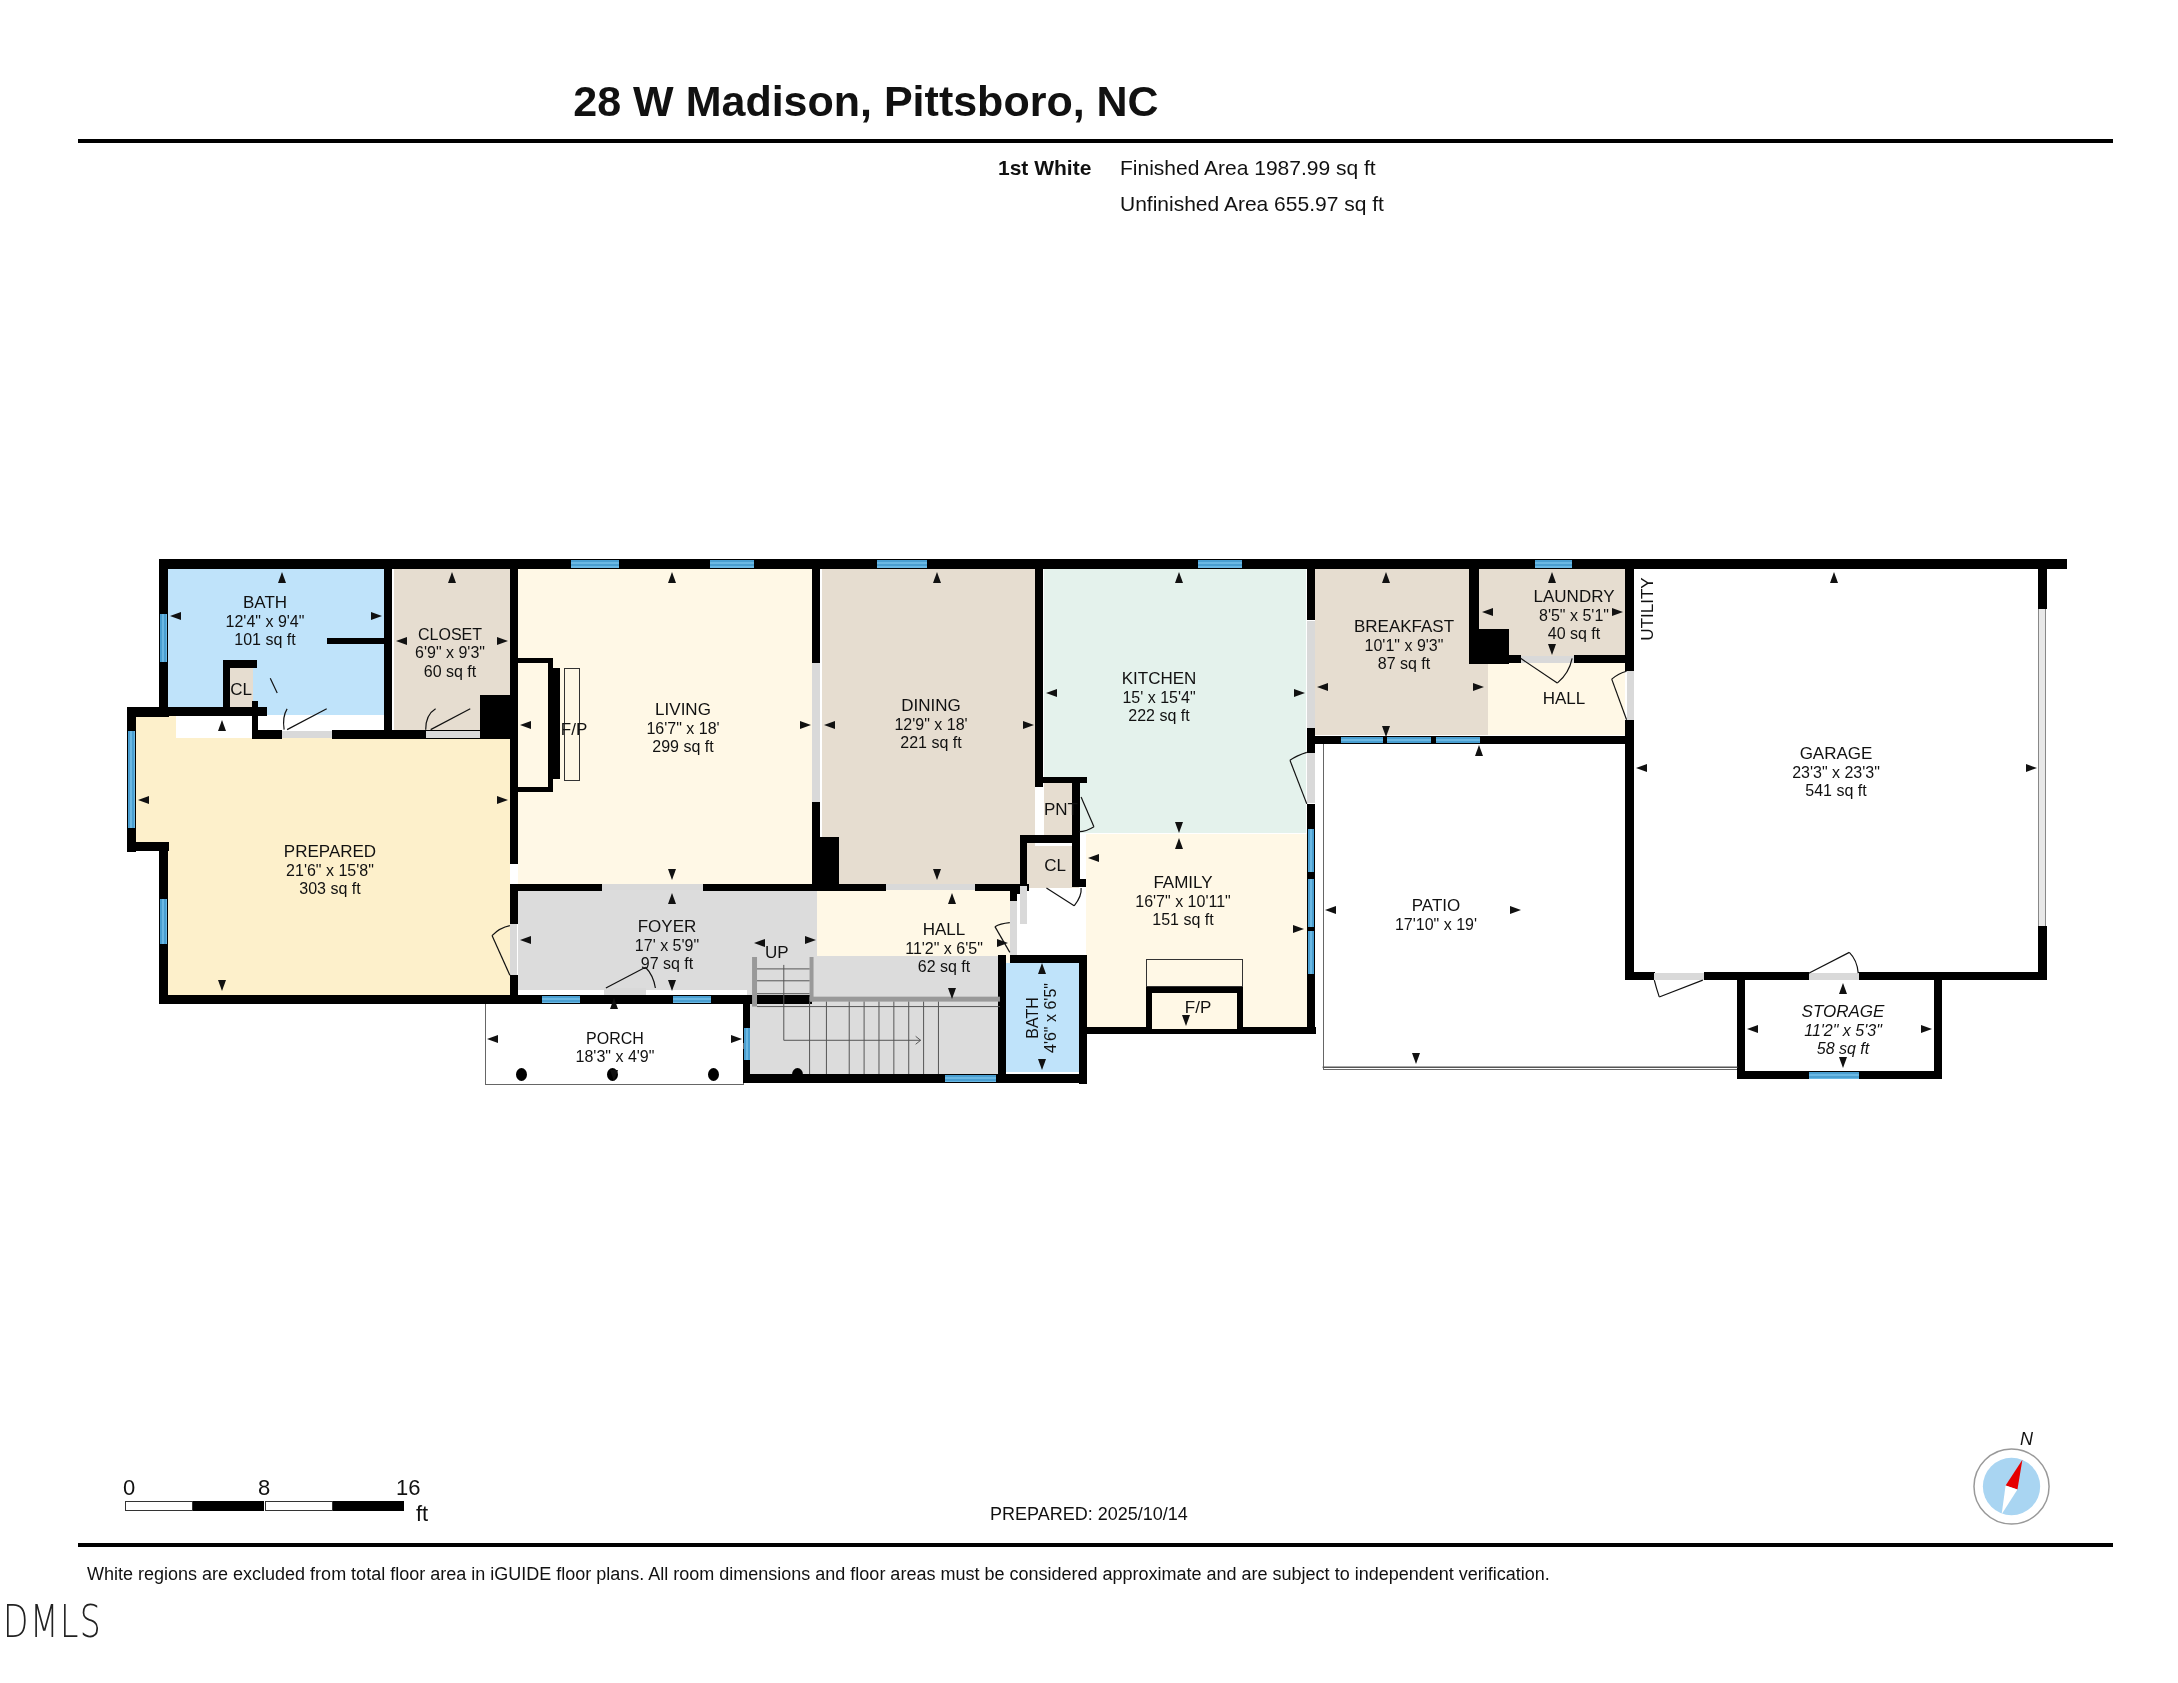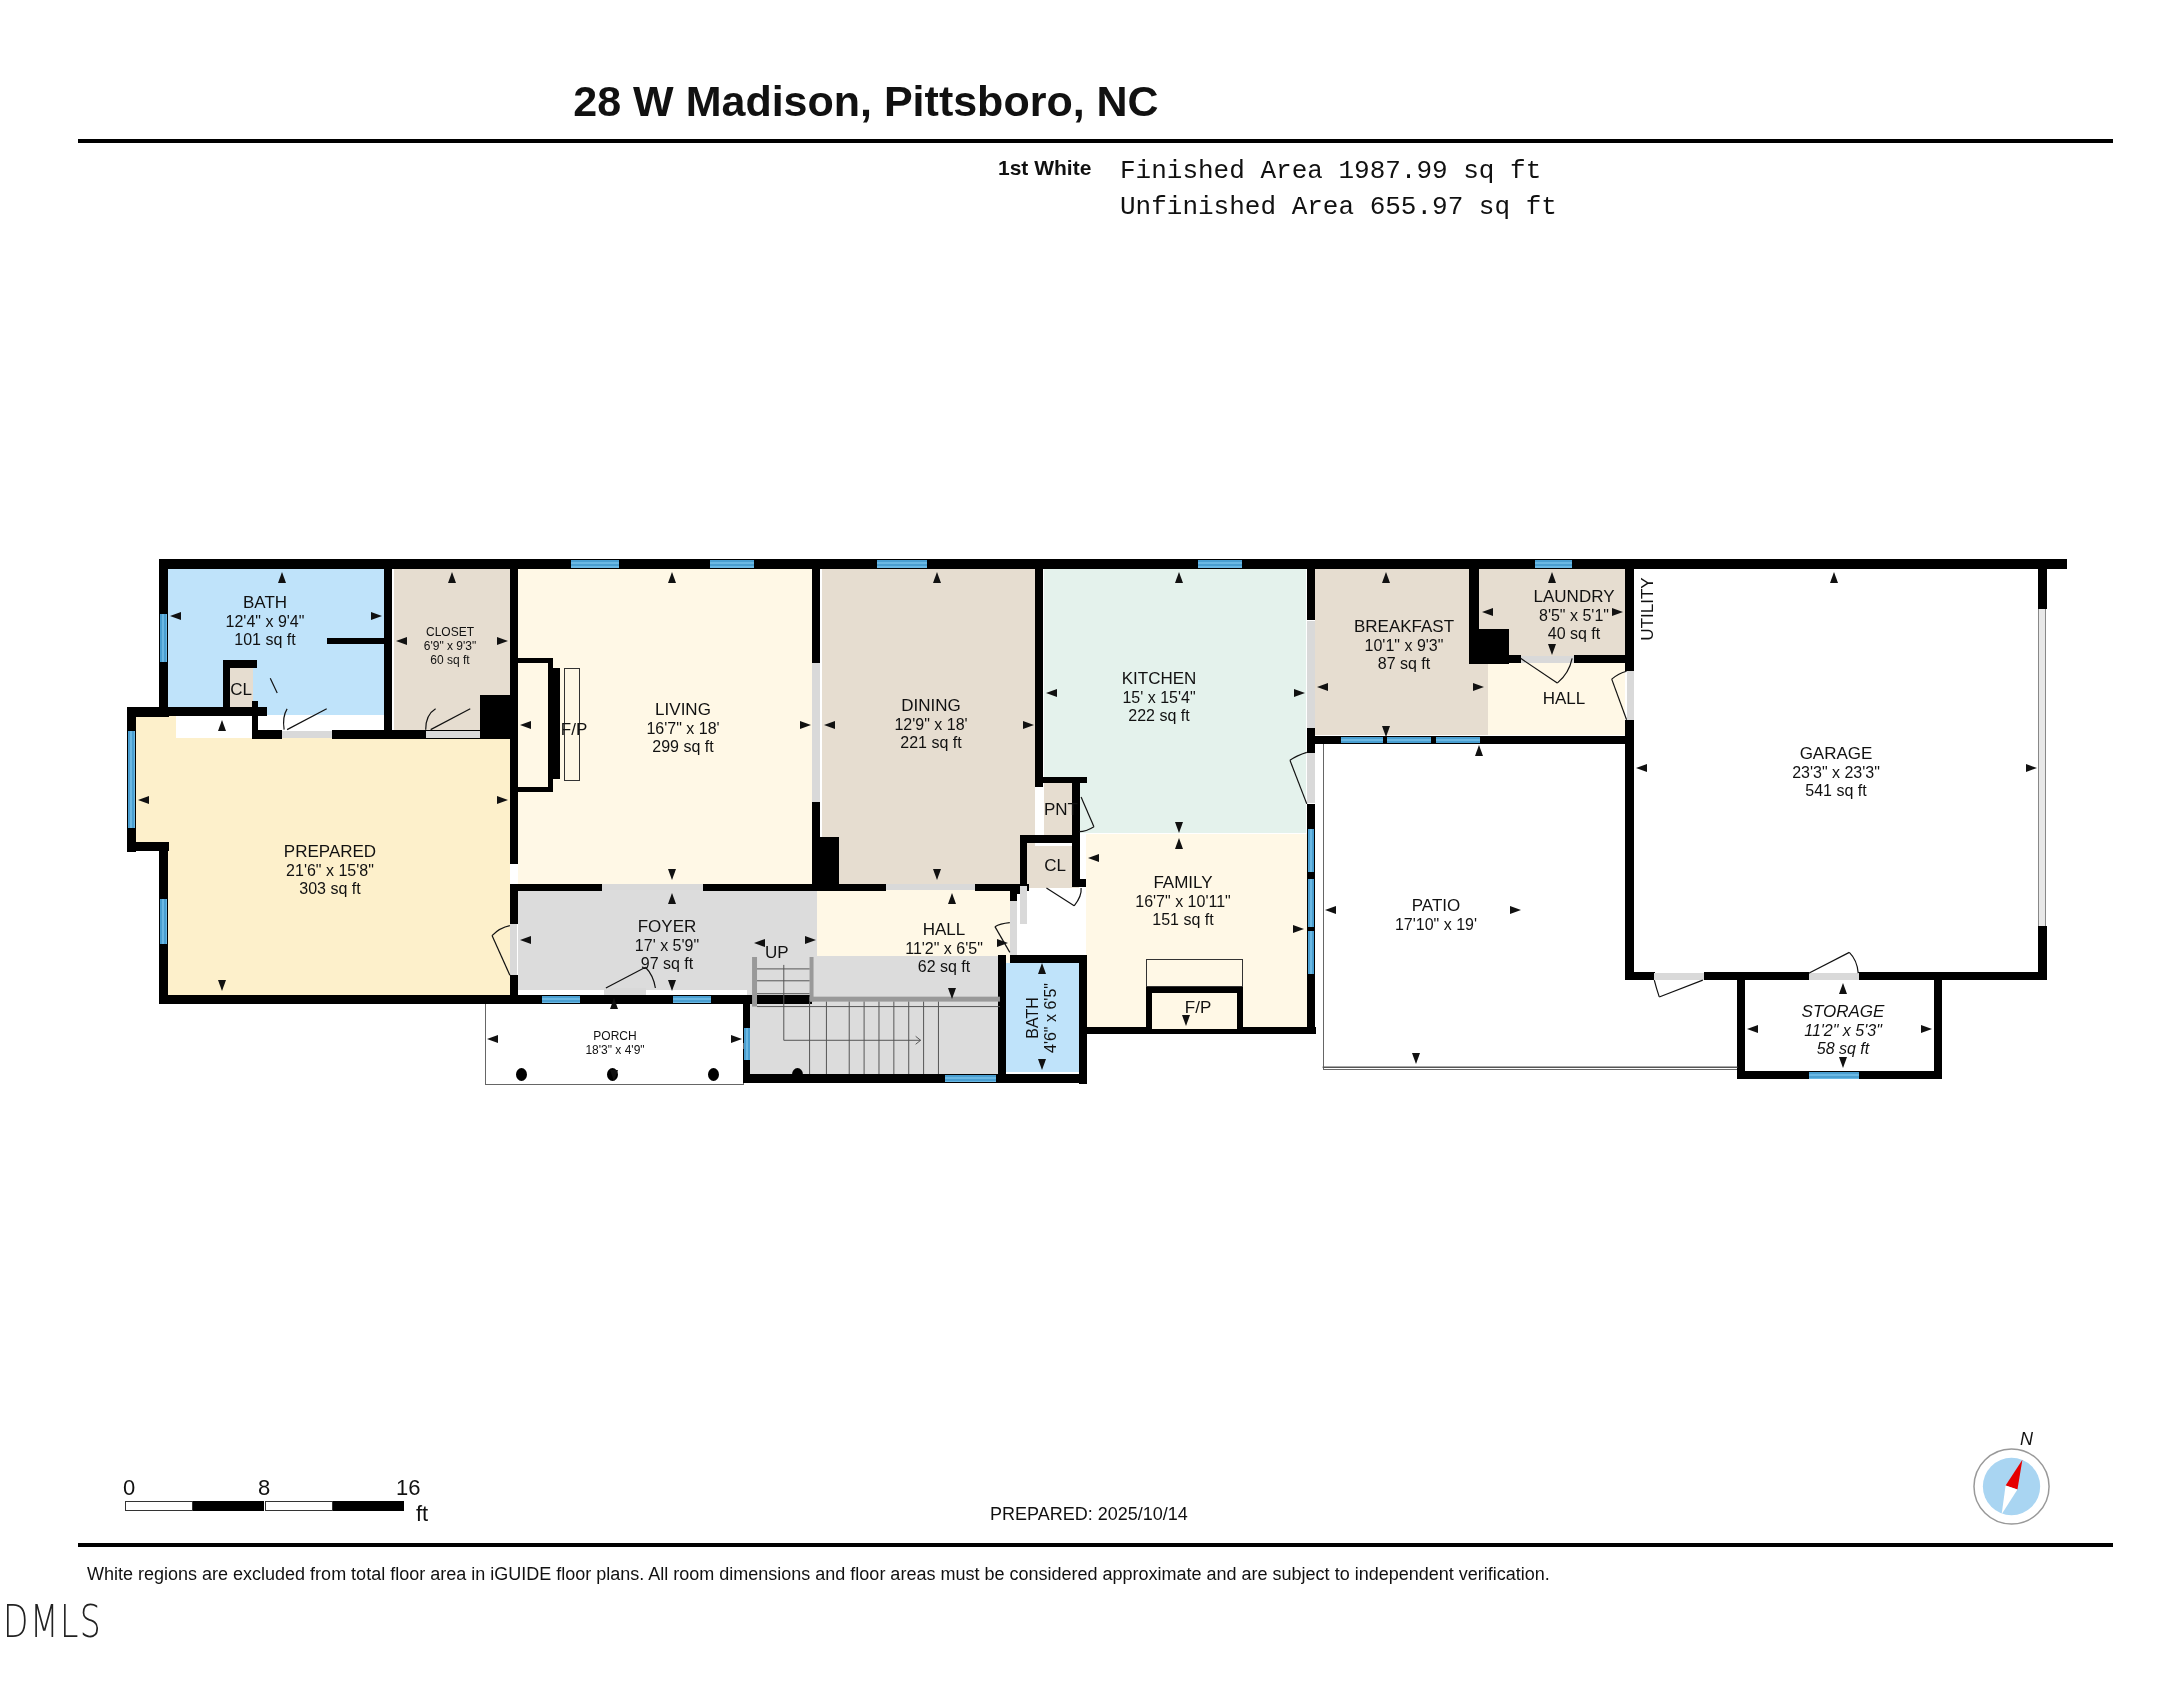"Finished Area 1987.99 sq ft" .area-line { font-family: Liberation Mono, monospace -> none; font-size: 26px -> 21px }
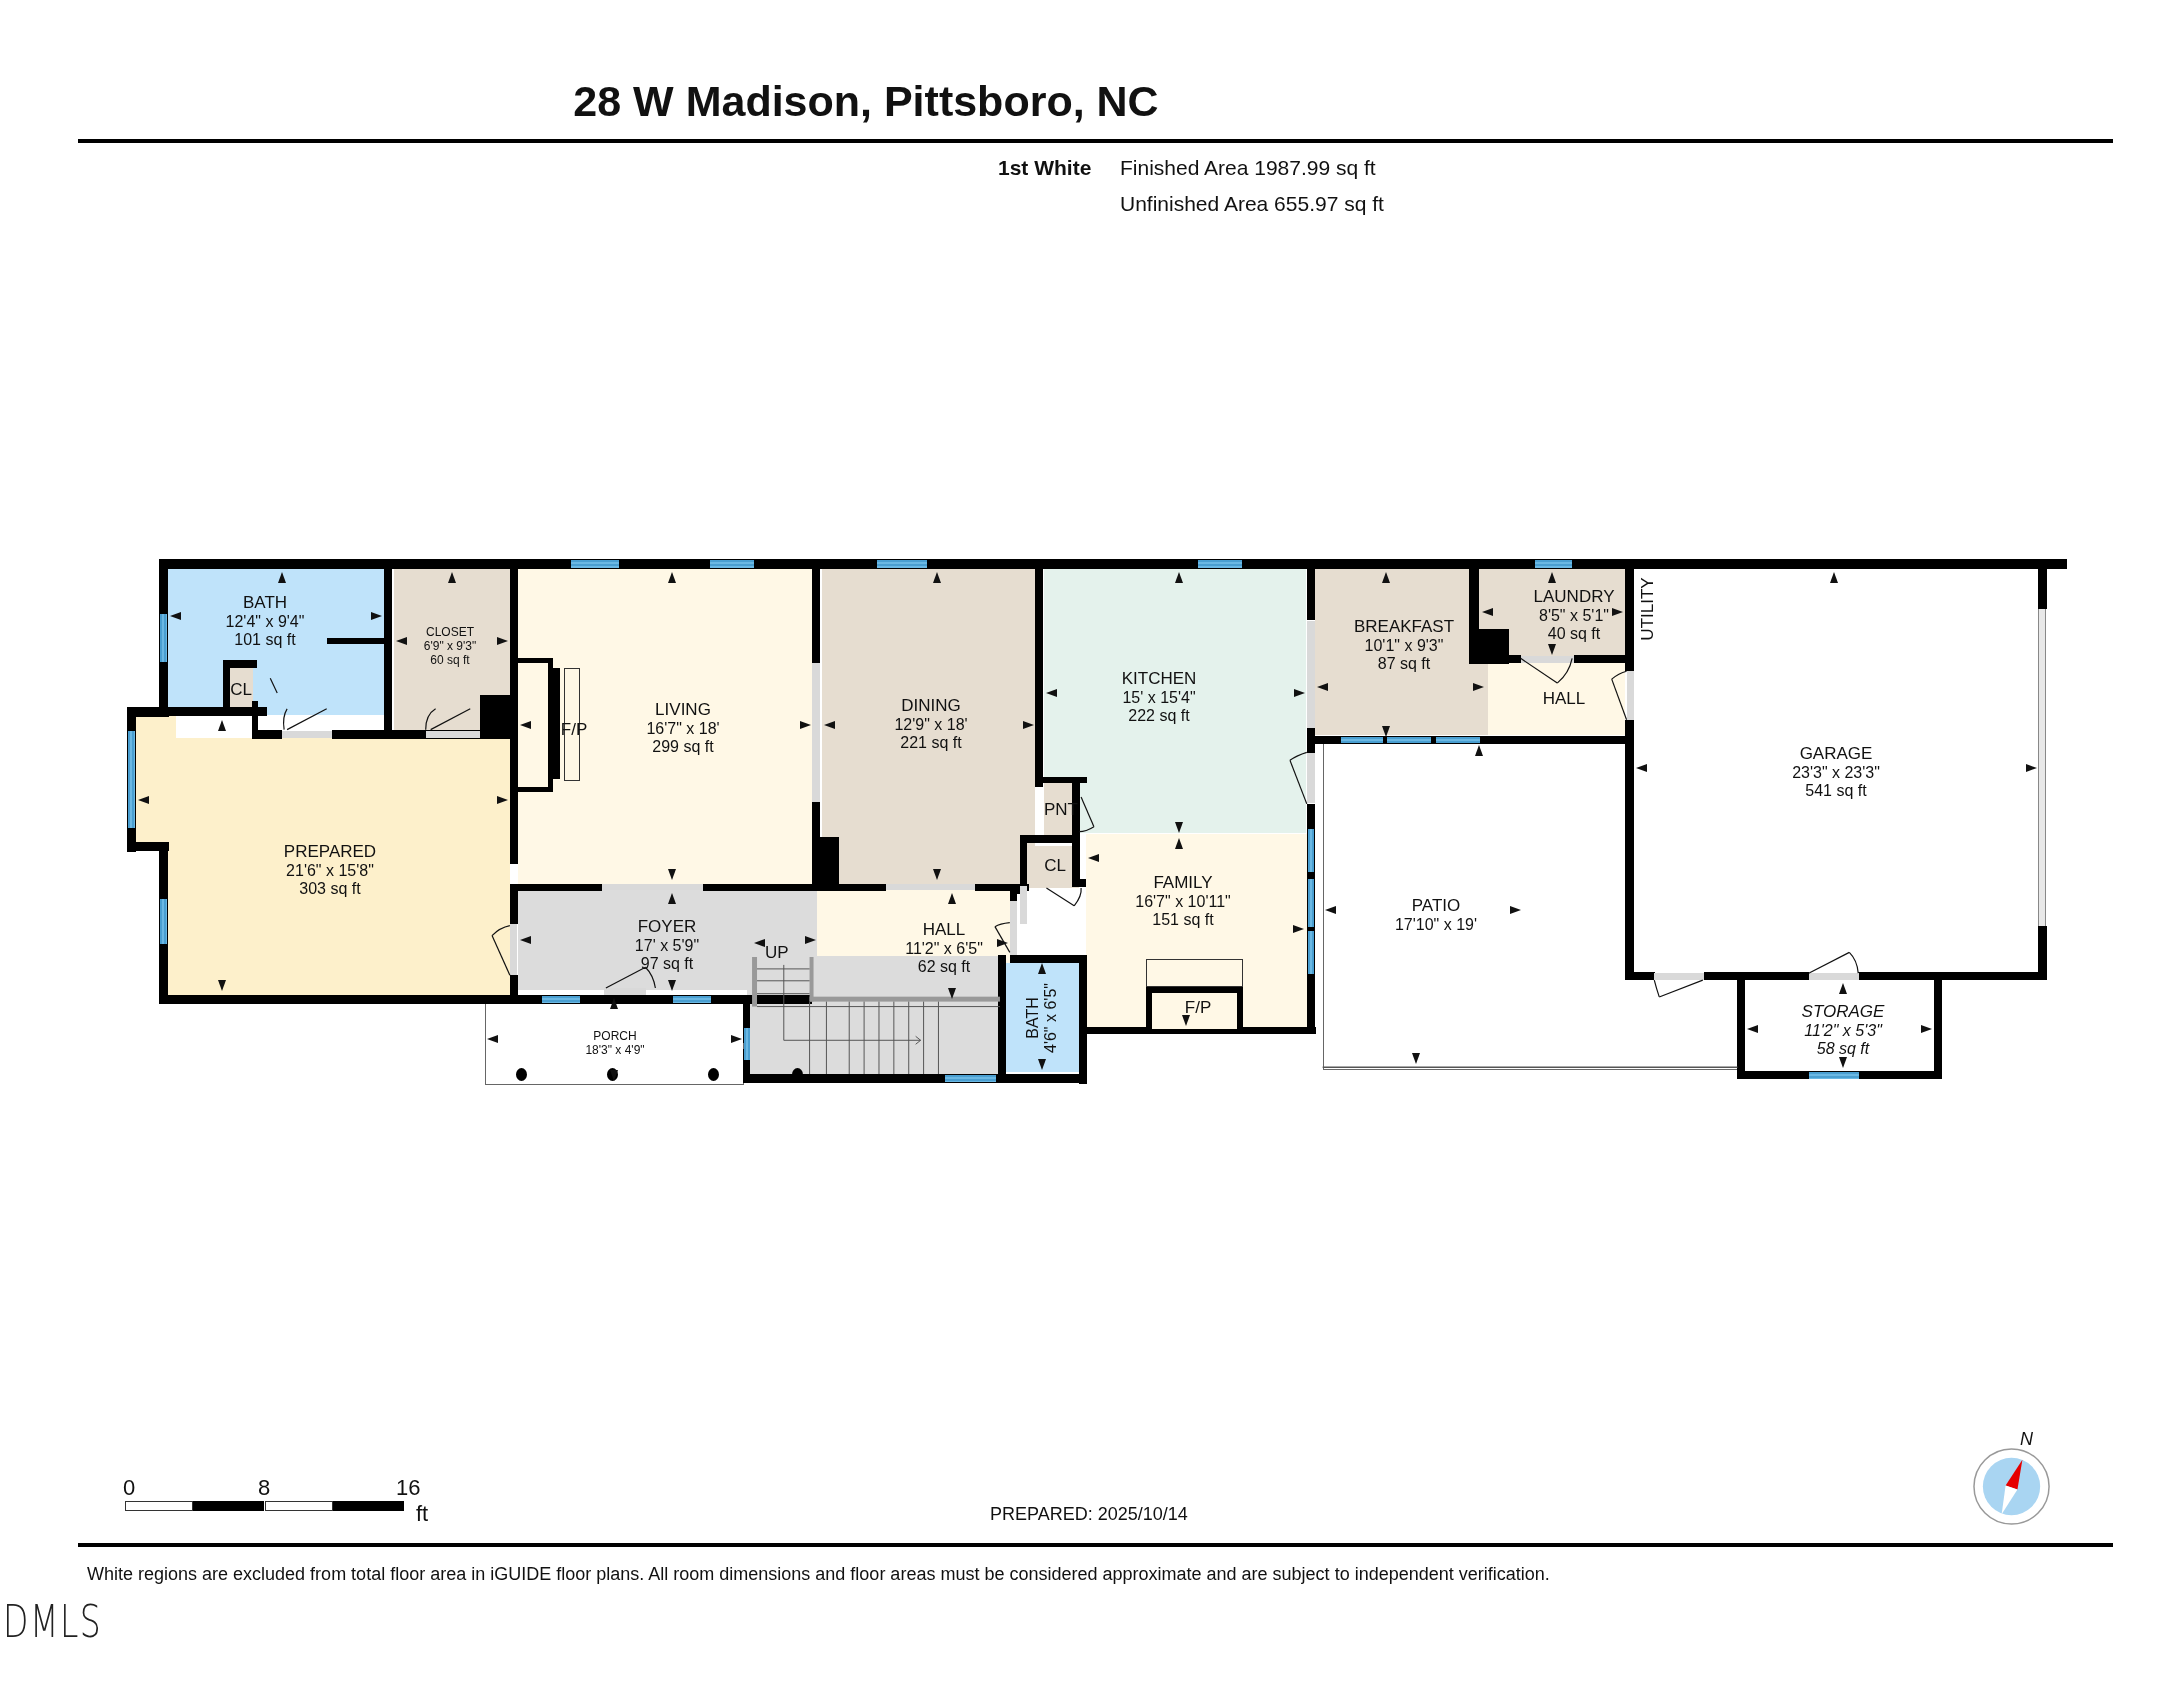"CLOSET" .label.small .n,.label.small .d { font-size: 12px -> 16px }
